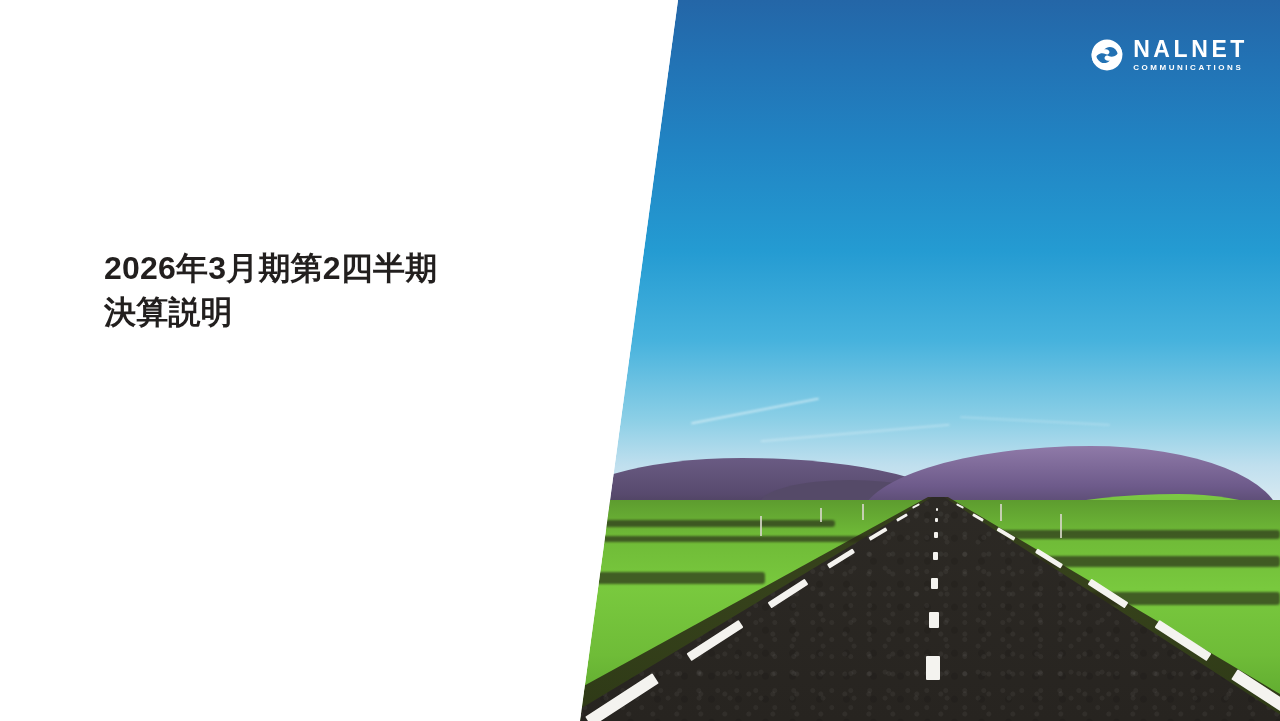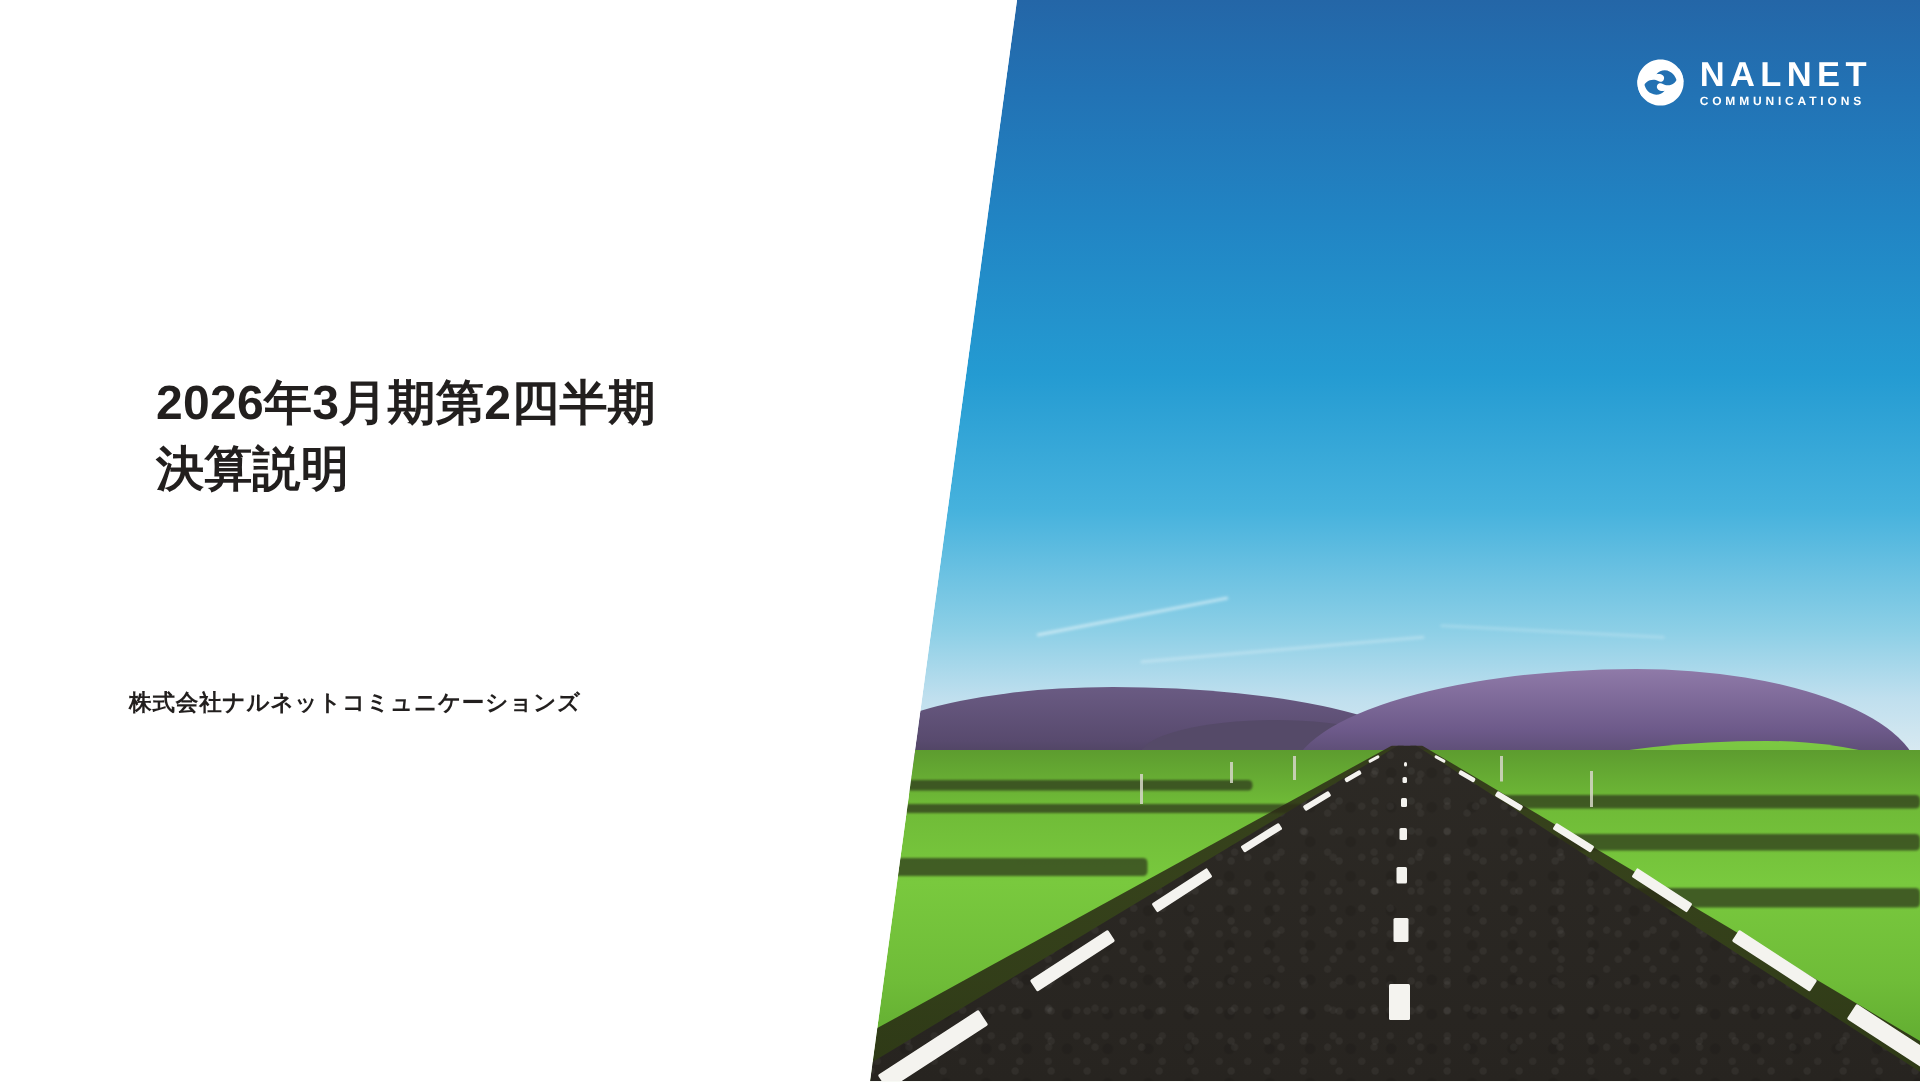"株式会社ナルネットコミュニケーションズ" div.company-name { html: <div>株式会社ナルネットコミュニケーションズ</div> -> none }
